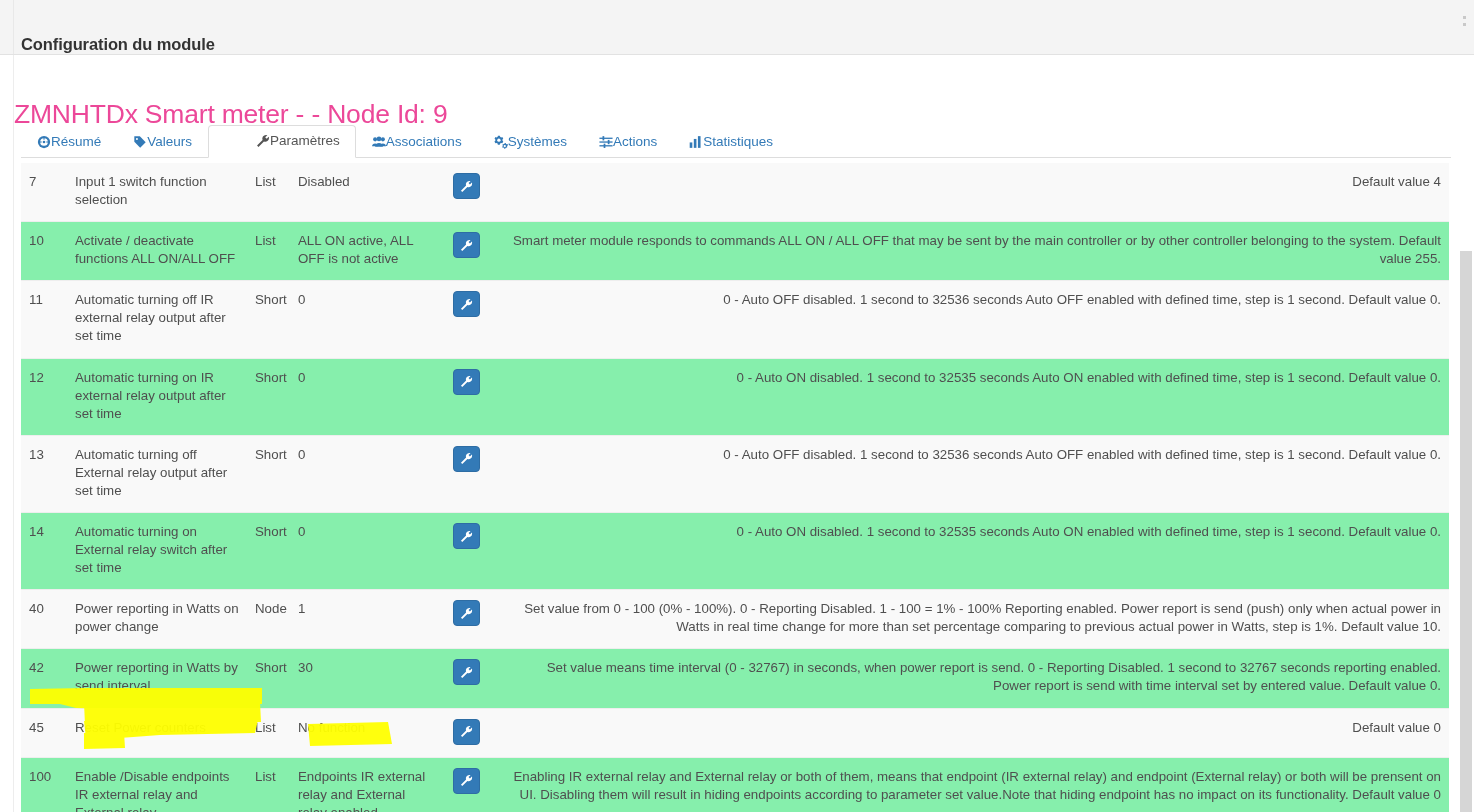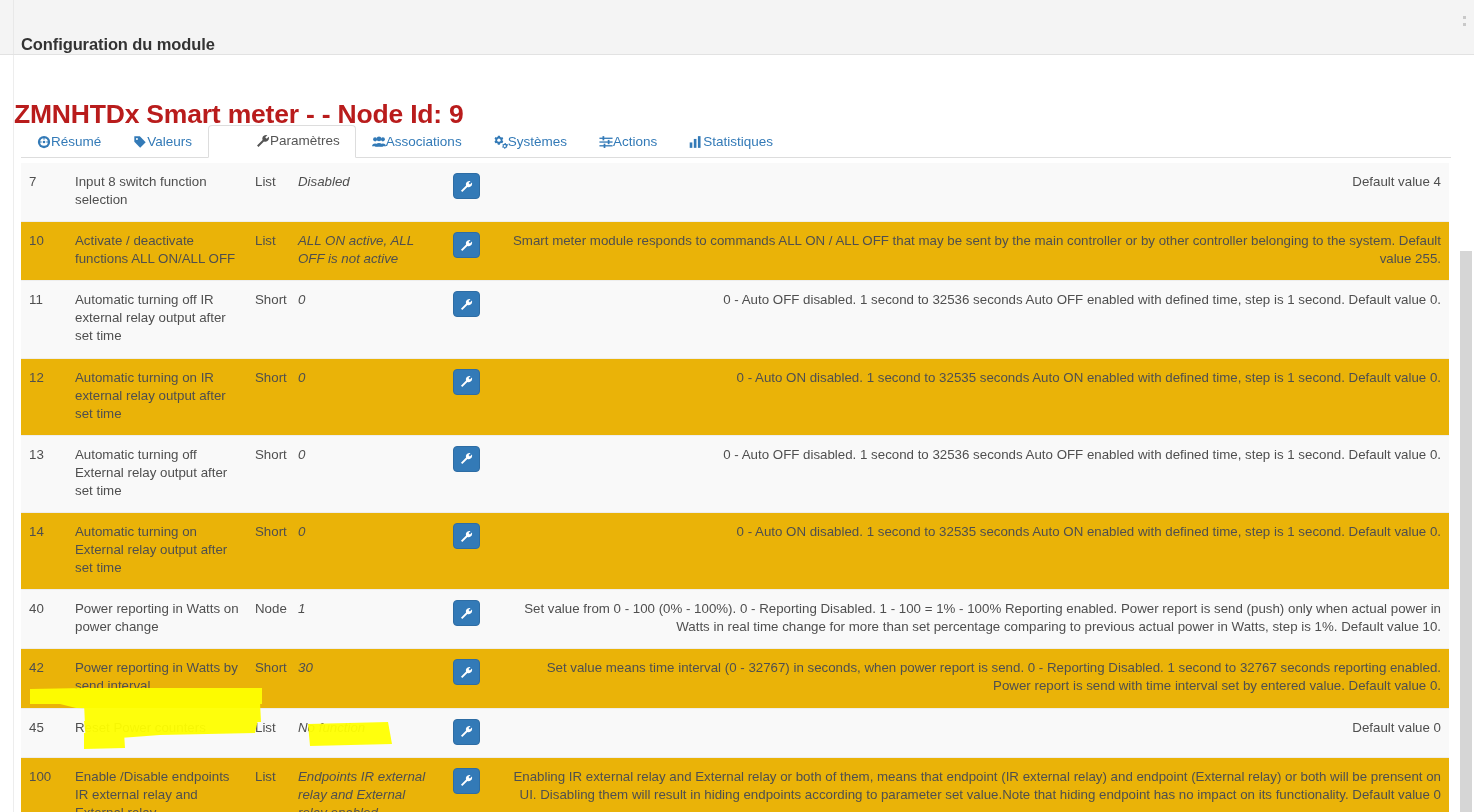"ZMNHTDx Smart meter - -" .page-title { color: #b91c1c -> #ec4899; font-weight: bold -> normal }
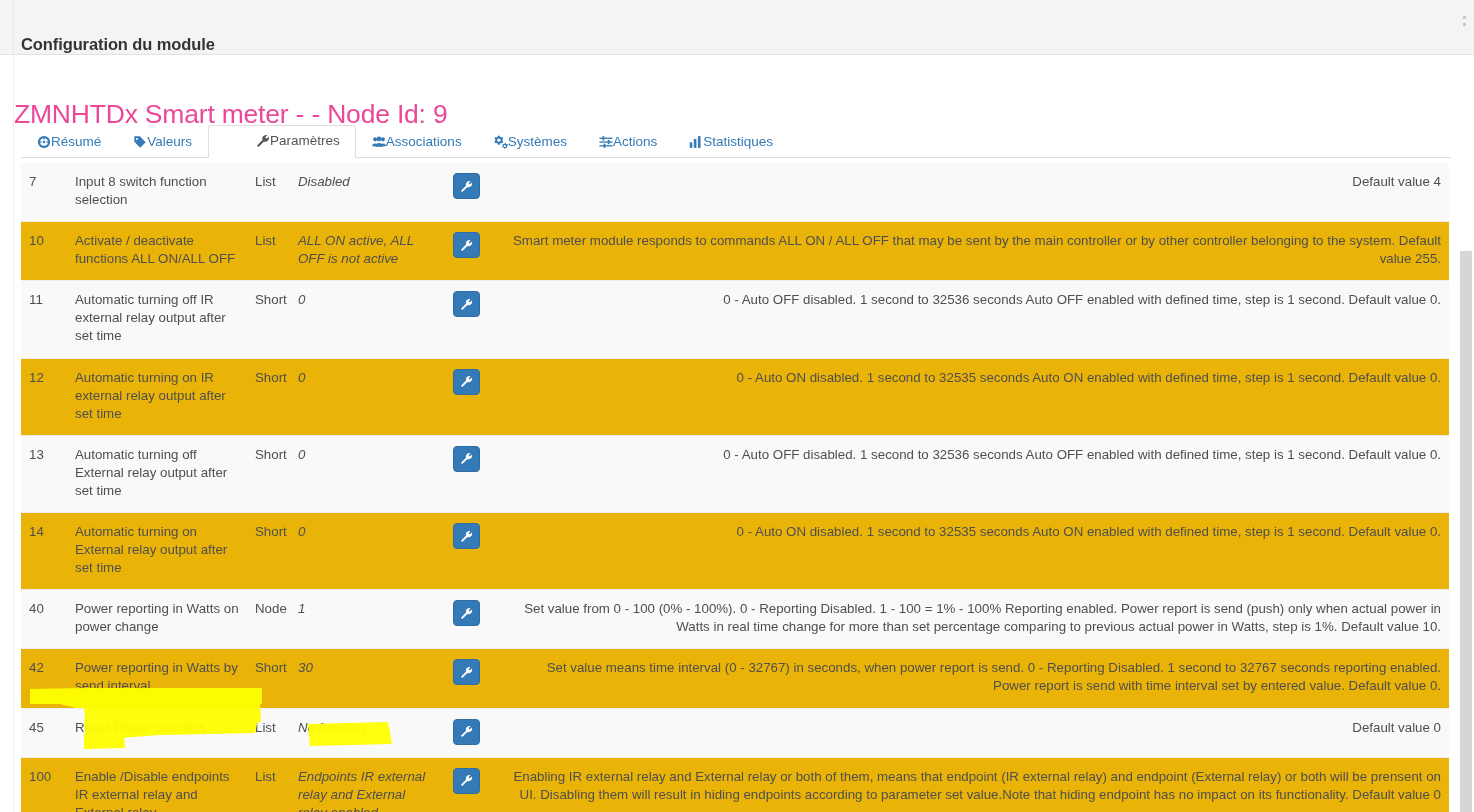"Input 8 switch function selection" td.c-name { text: 8 -> 1 }
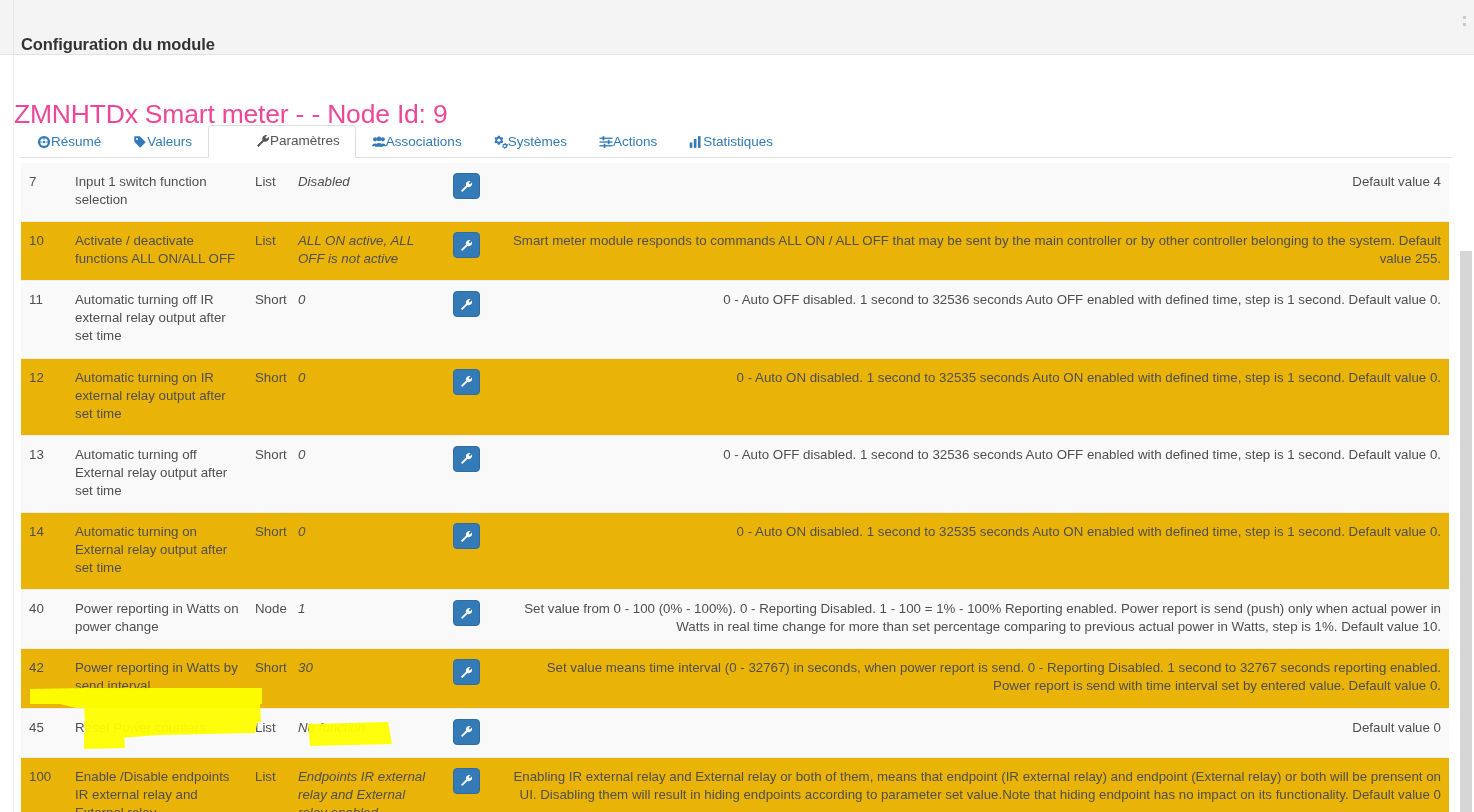"Disabled" td.c-value { font-style: italic -> none }
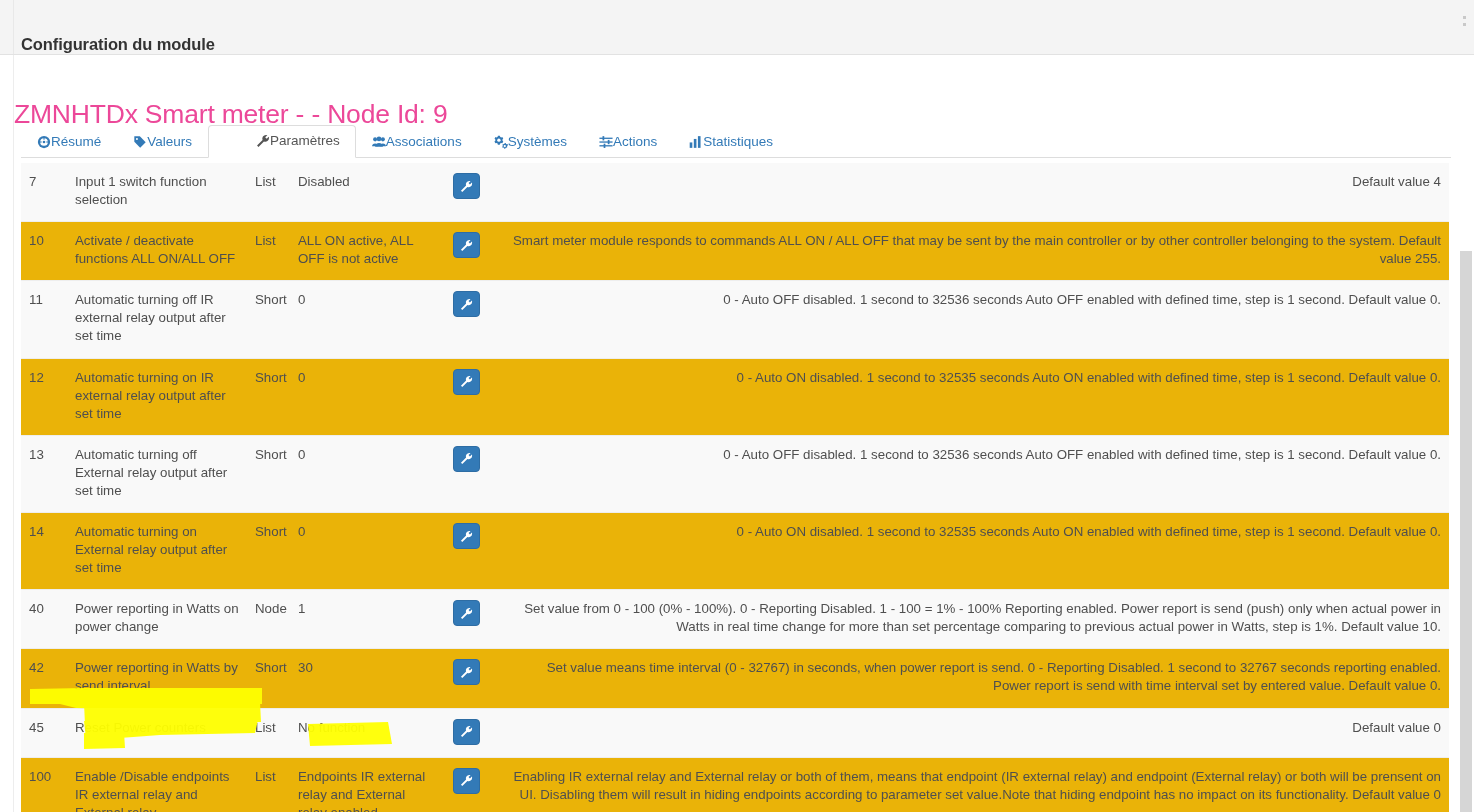"10" table.params tr.even { background: #eab308 -> #86efac }
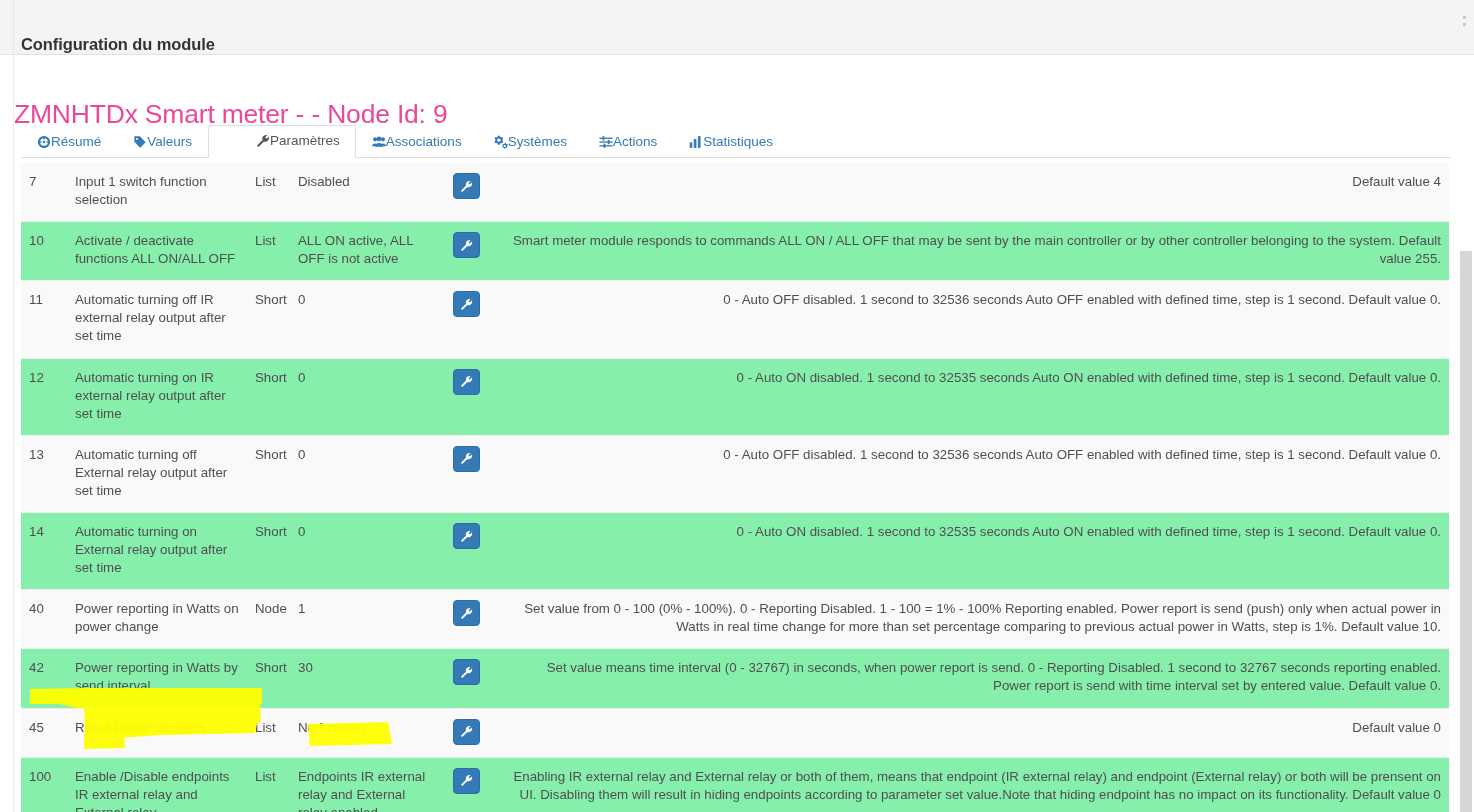"Automatic turning on External relay" td.c-name { text: output -> switch }
